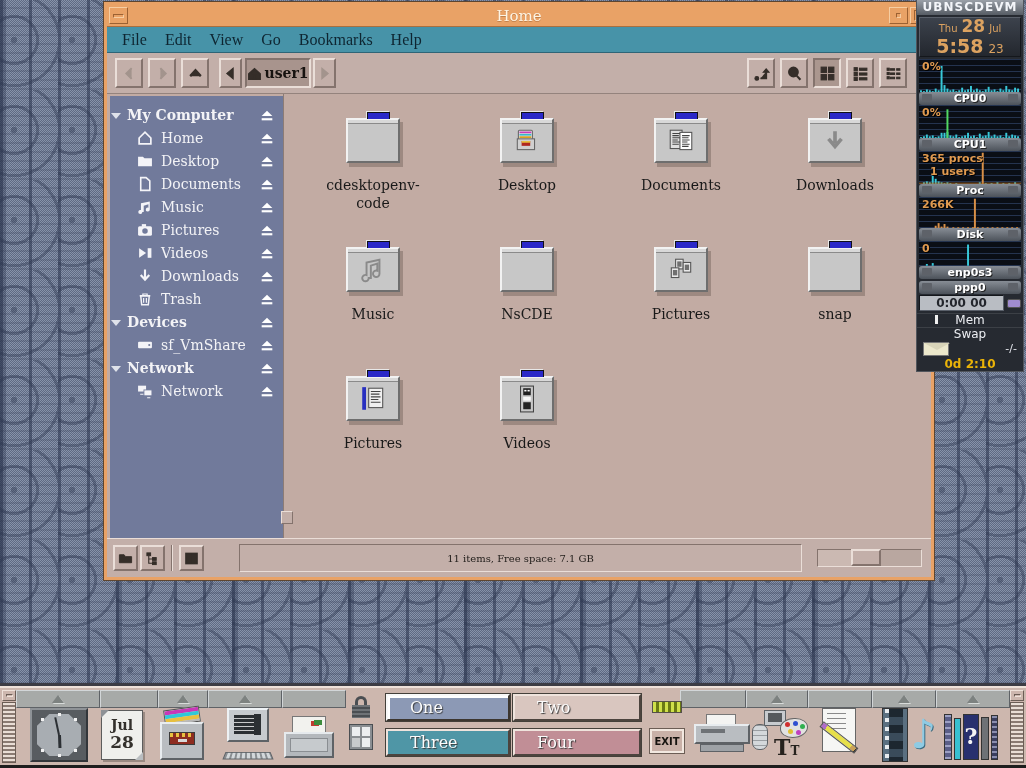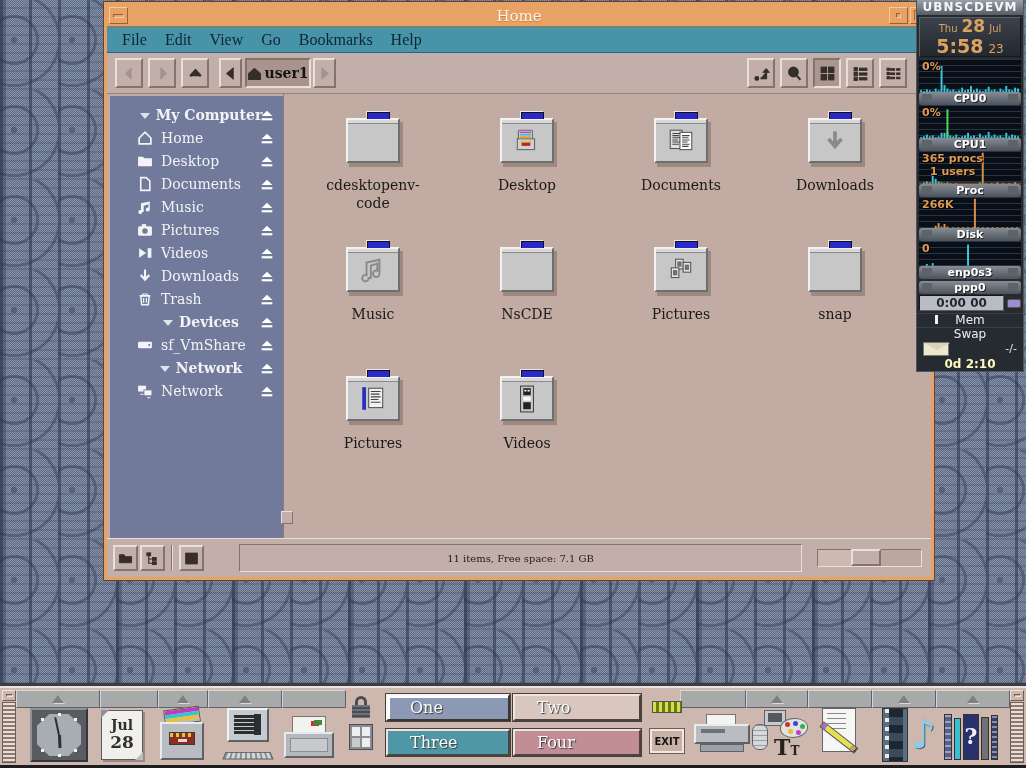"My Computer" .side-row[data-type="header"] { justify-content: center -> none; padding-left: 8px -> none }
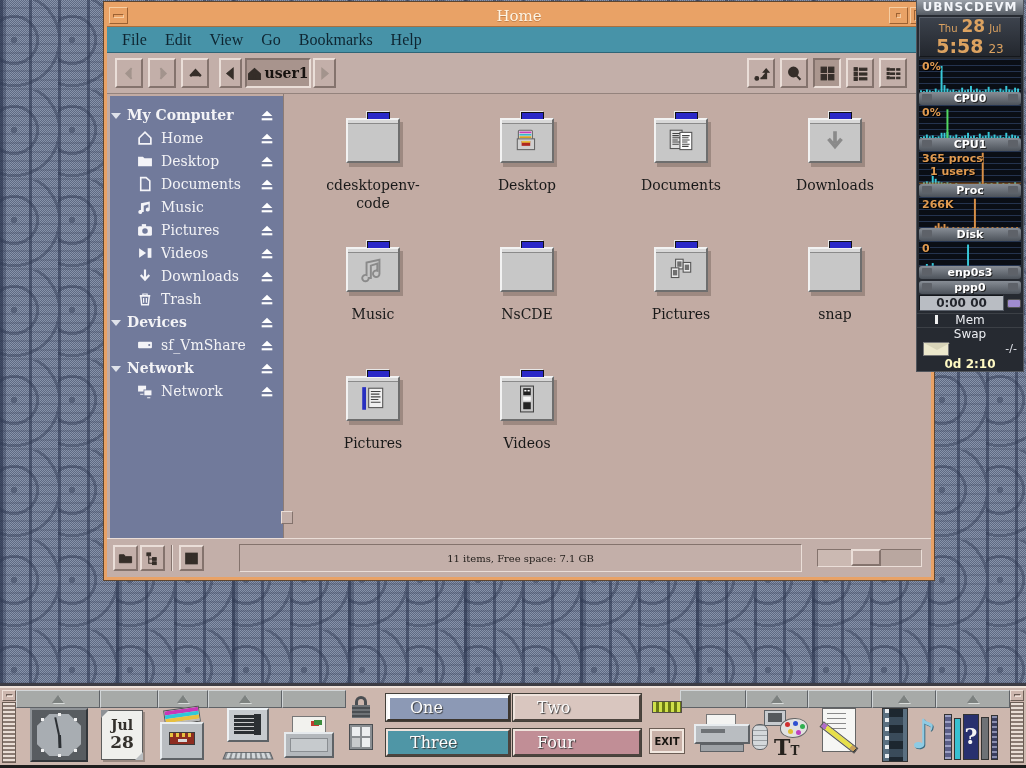"0d 2:10" .gk-uptime { color: #fef9c3 -> #eab308 }
